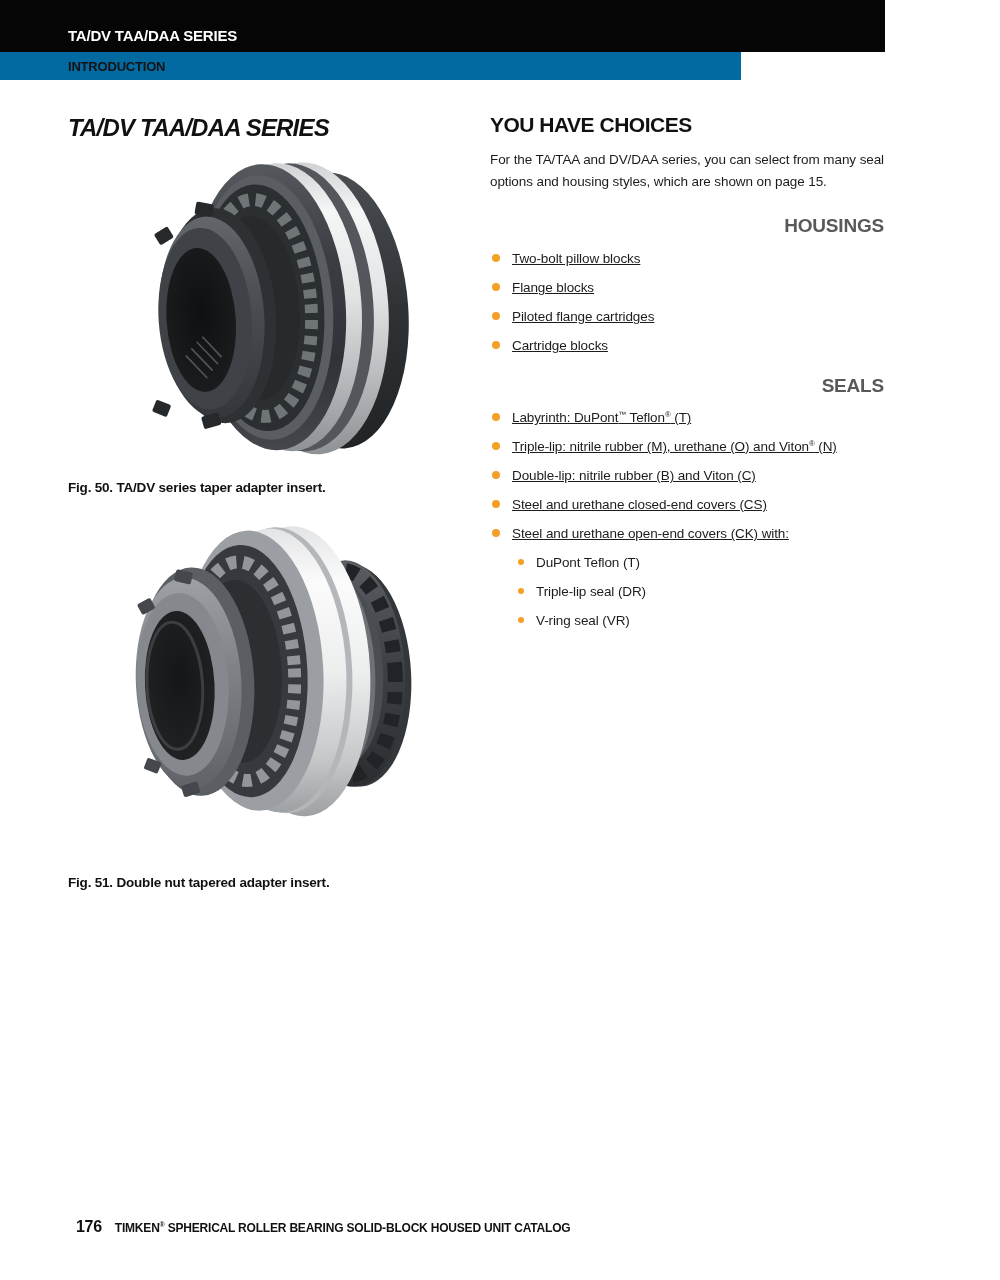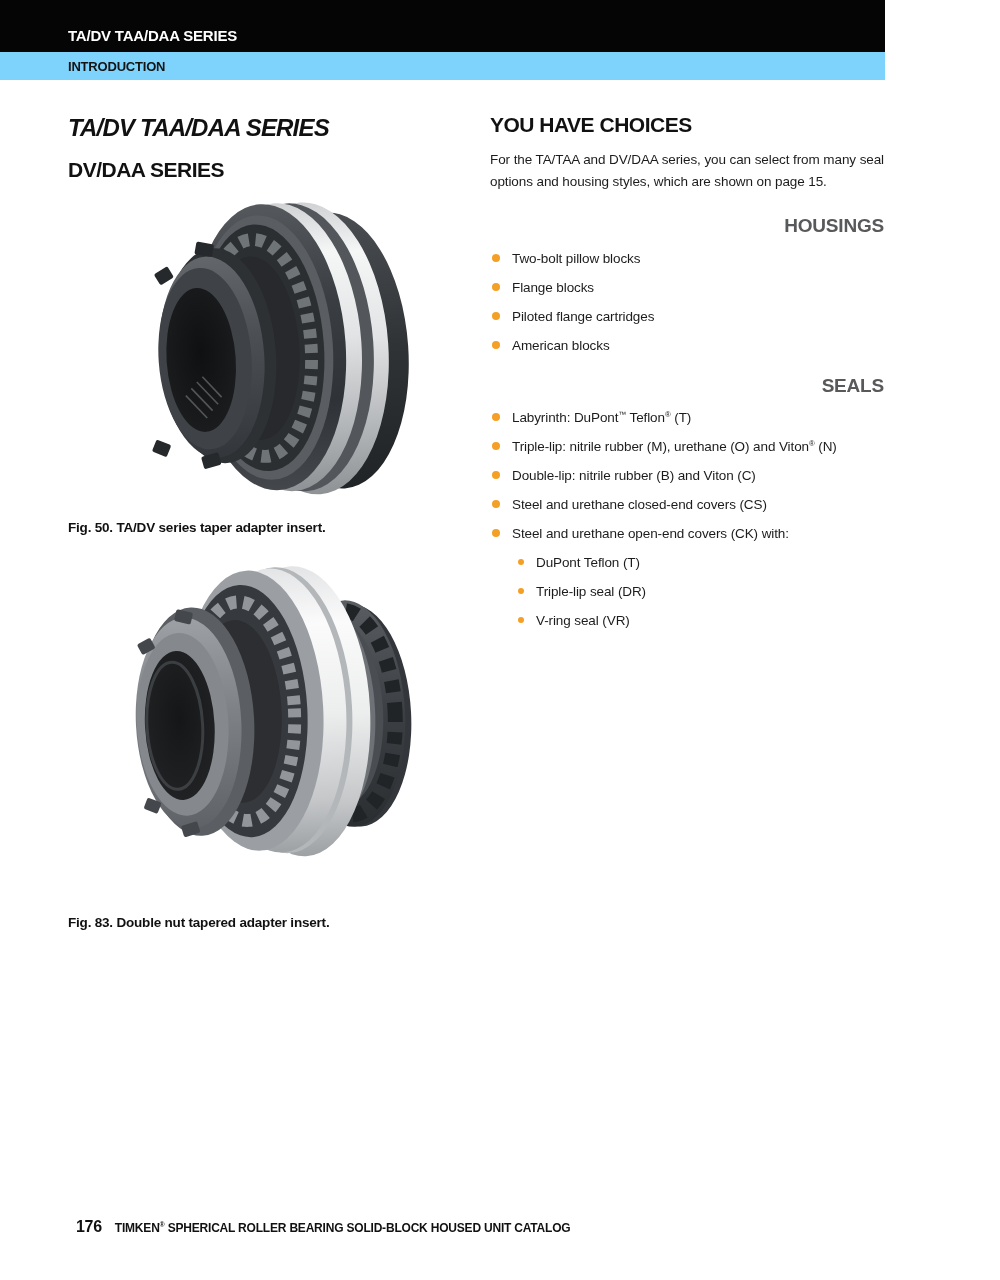"INTRODUCTION" .subbar { background: #7dd3fc -> #0369a1; width: 885px -> 741px }
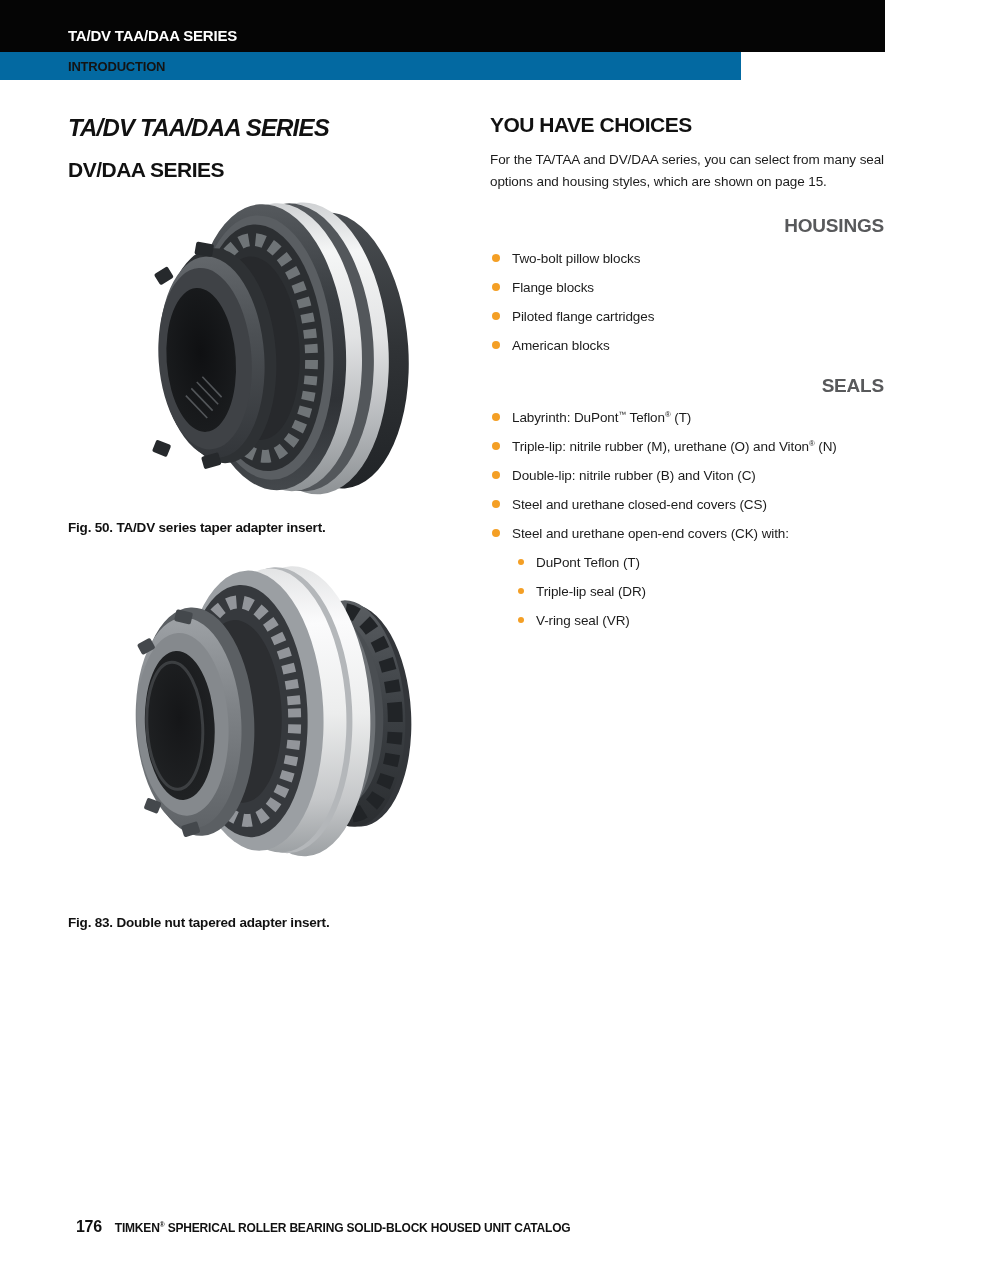"DV/DAA SERIES" h2.sec-h { html: <h2>DV/DAA SERIES</h2> -> none }
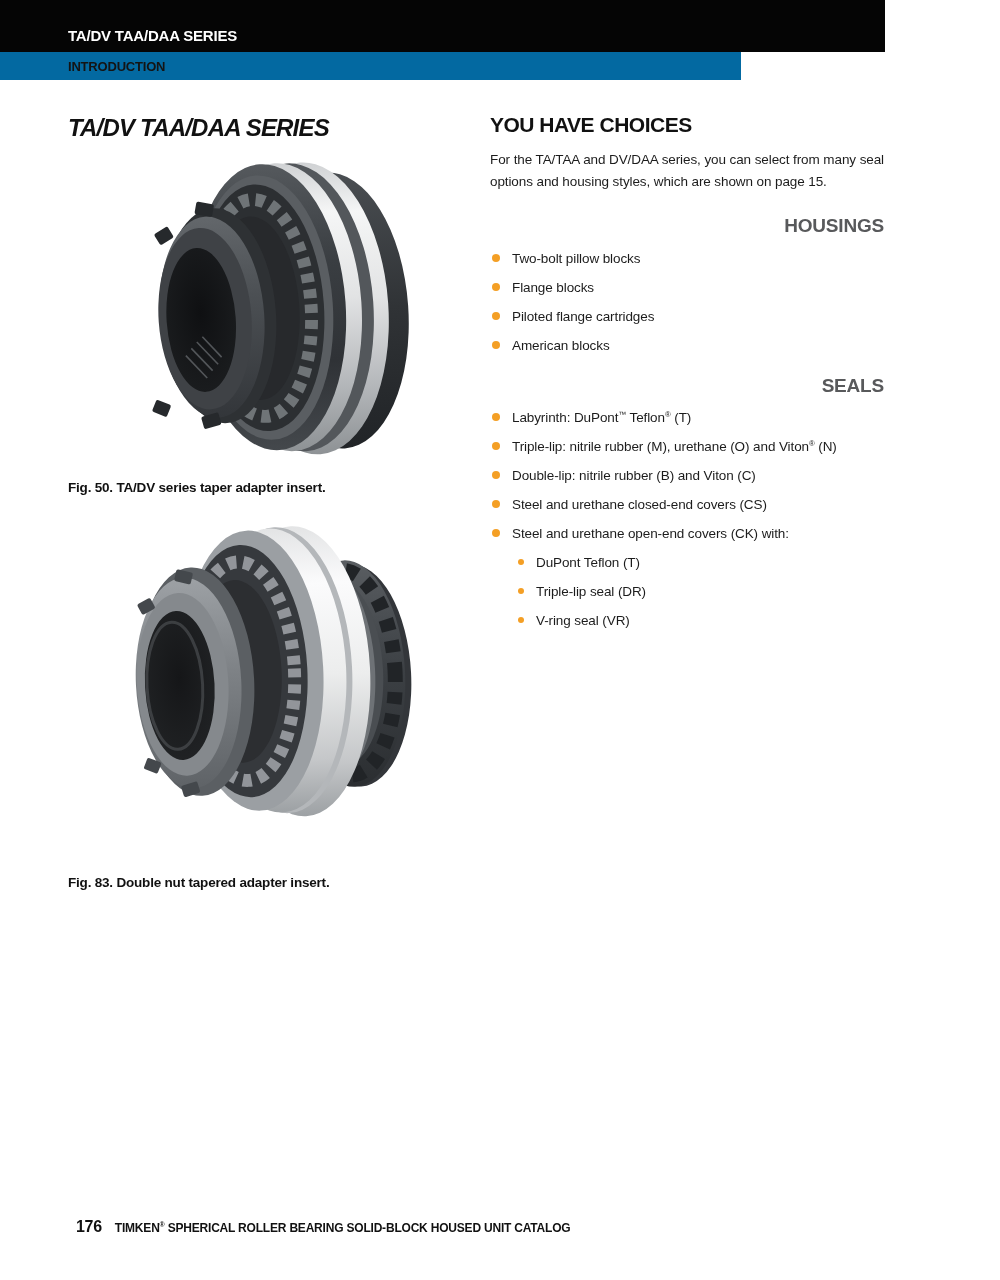"Two-bolt pillow blocks" .bullets li { text-decoration: none -> underline }
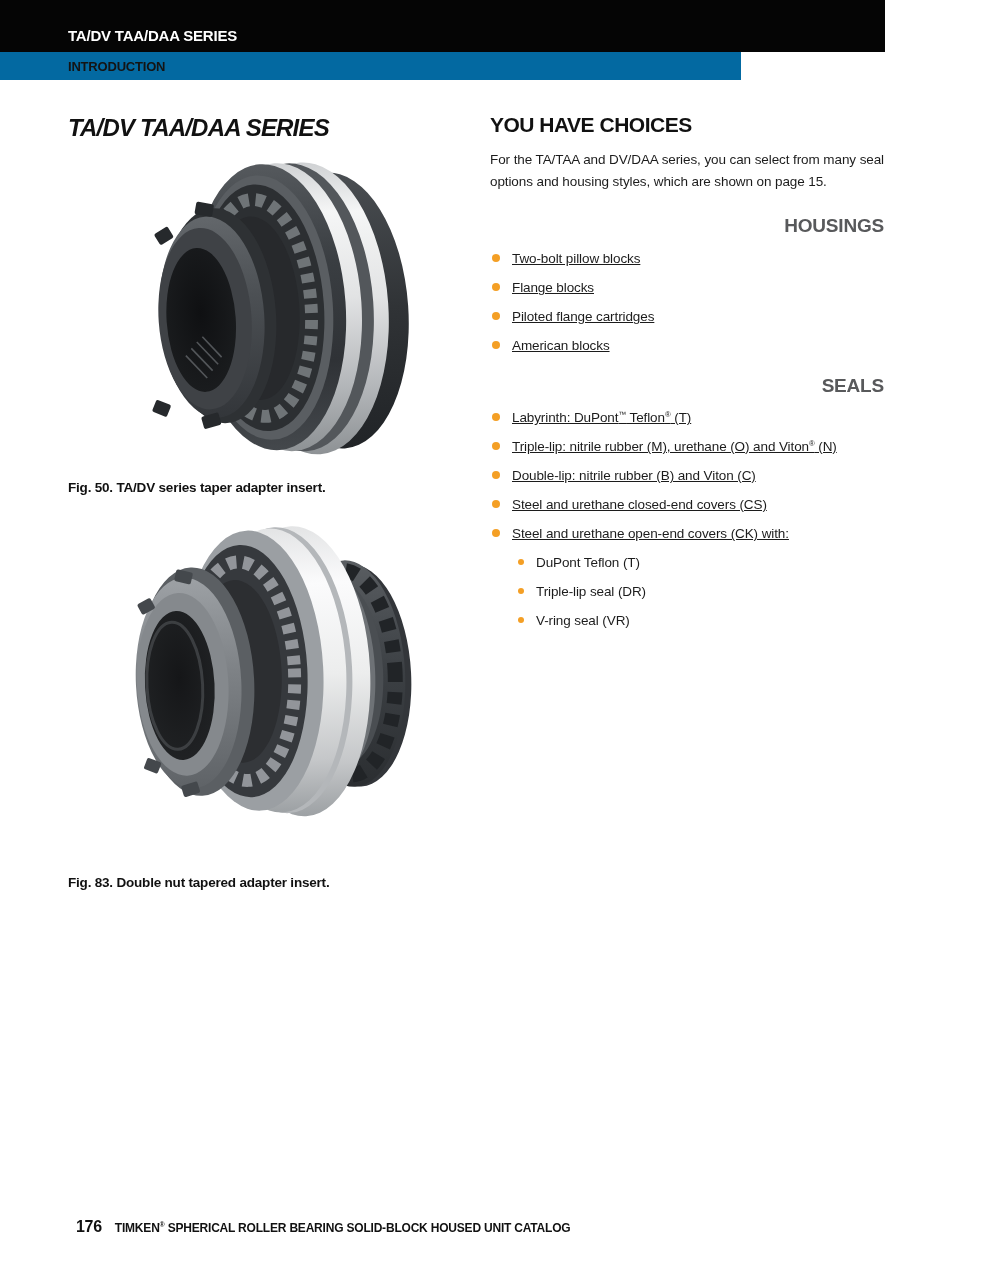"American blocks" li { text: American -> Cartridge }
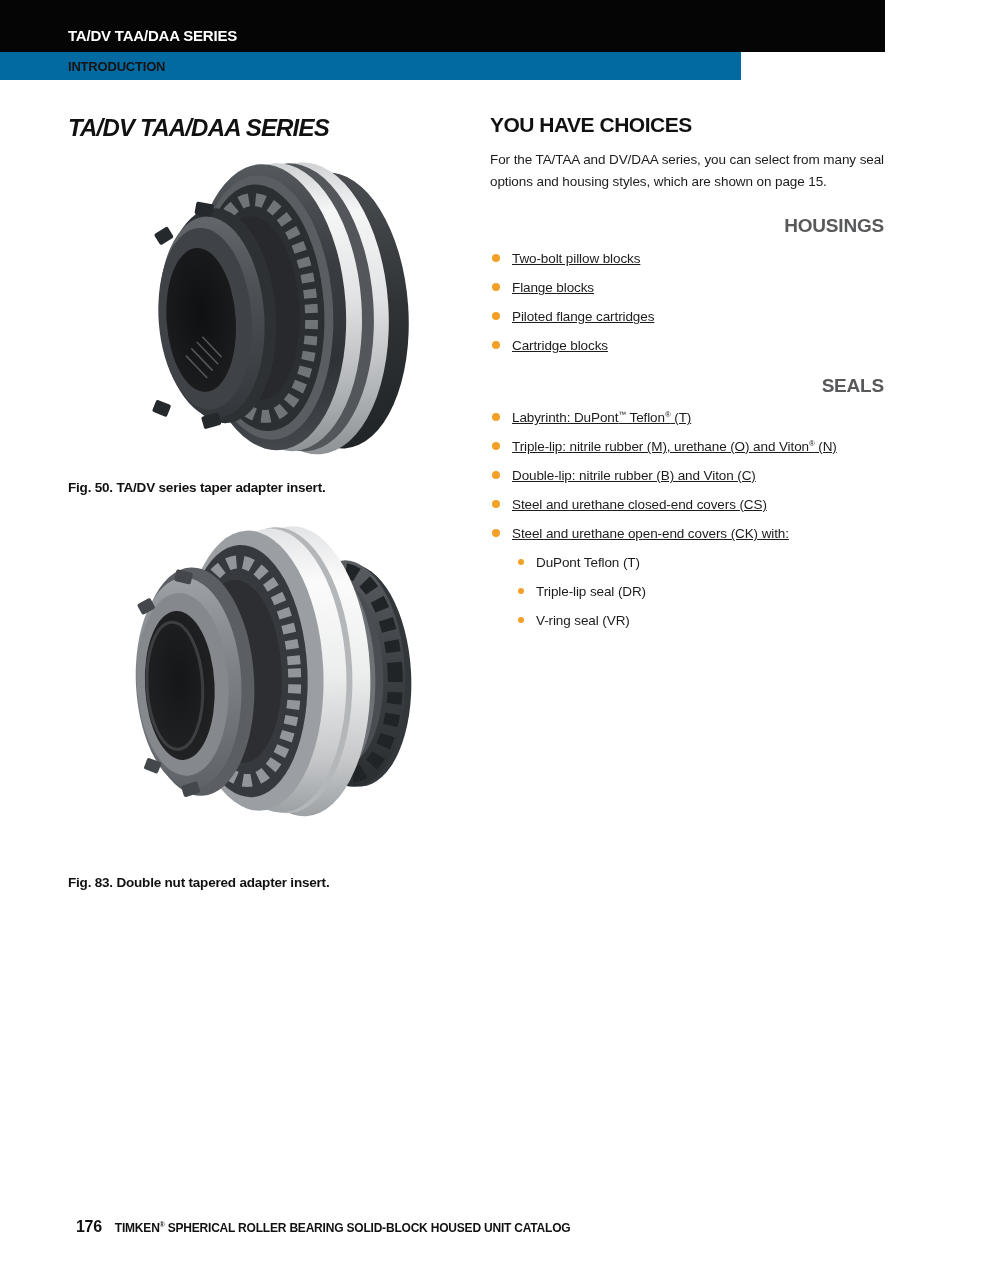"Fig. 83. Double nut tapered" figcaption.fig-caption { text: 83 -> 51 }
